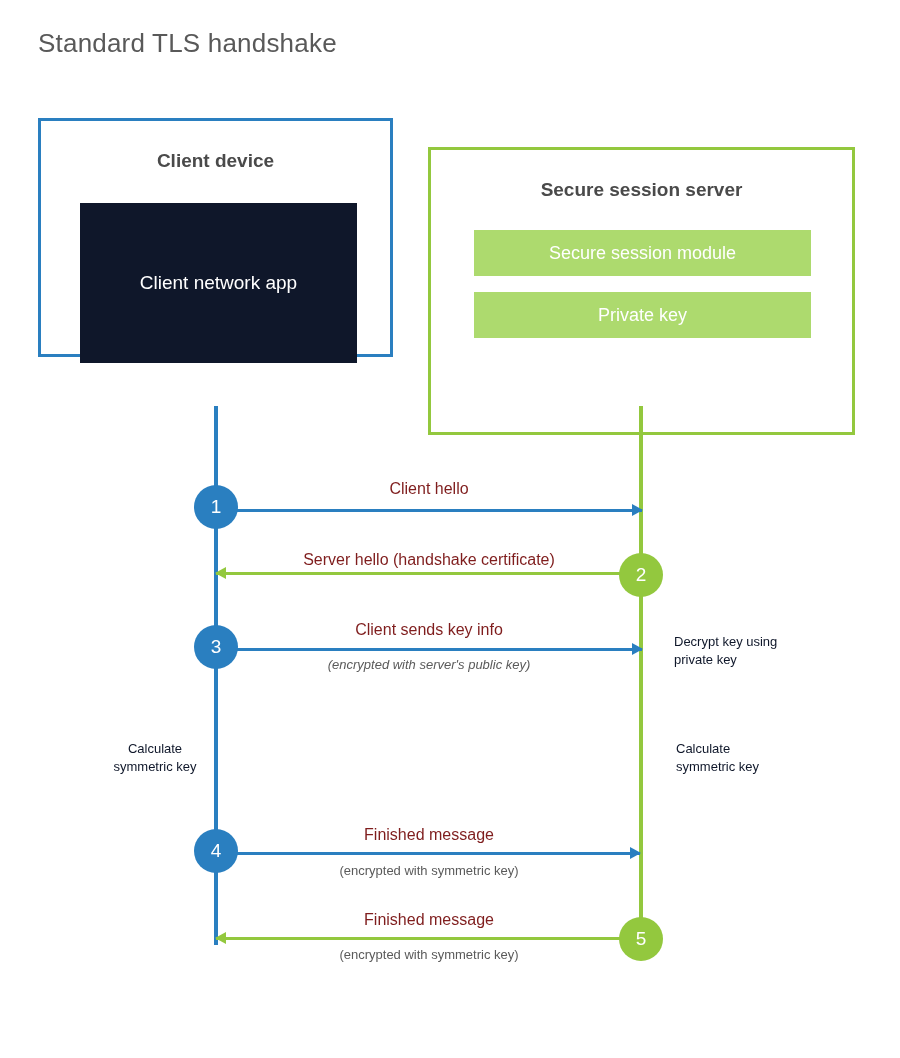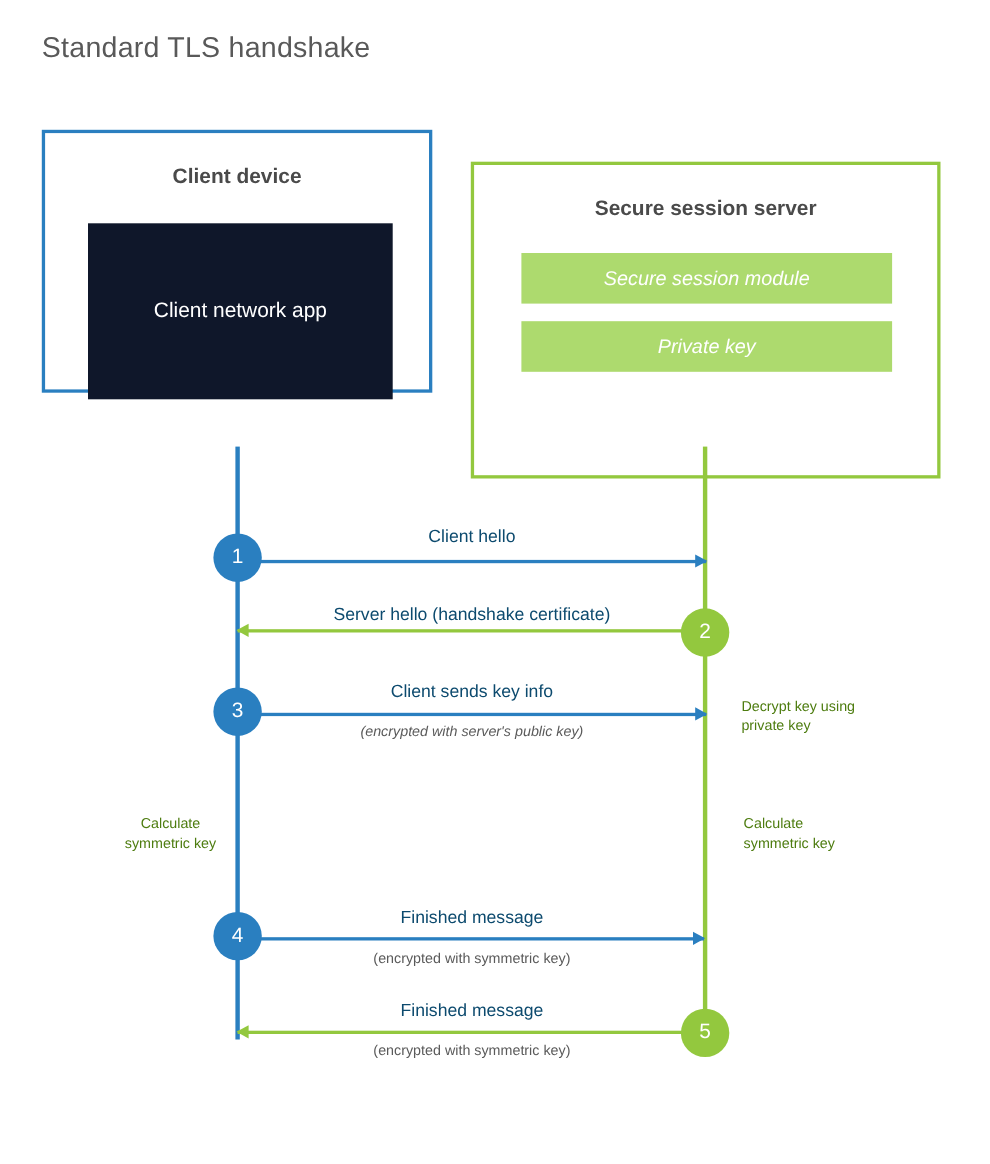"Secure session module" .server-inner-wrap { font-style: italic -> none }
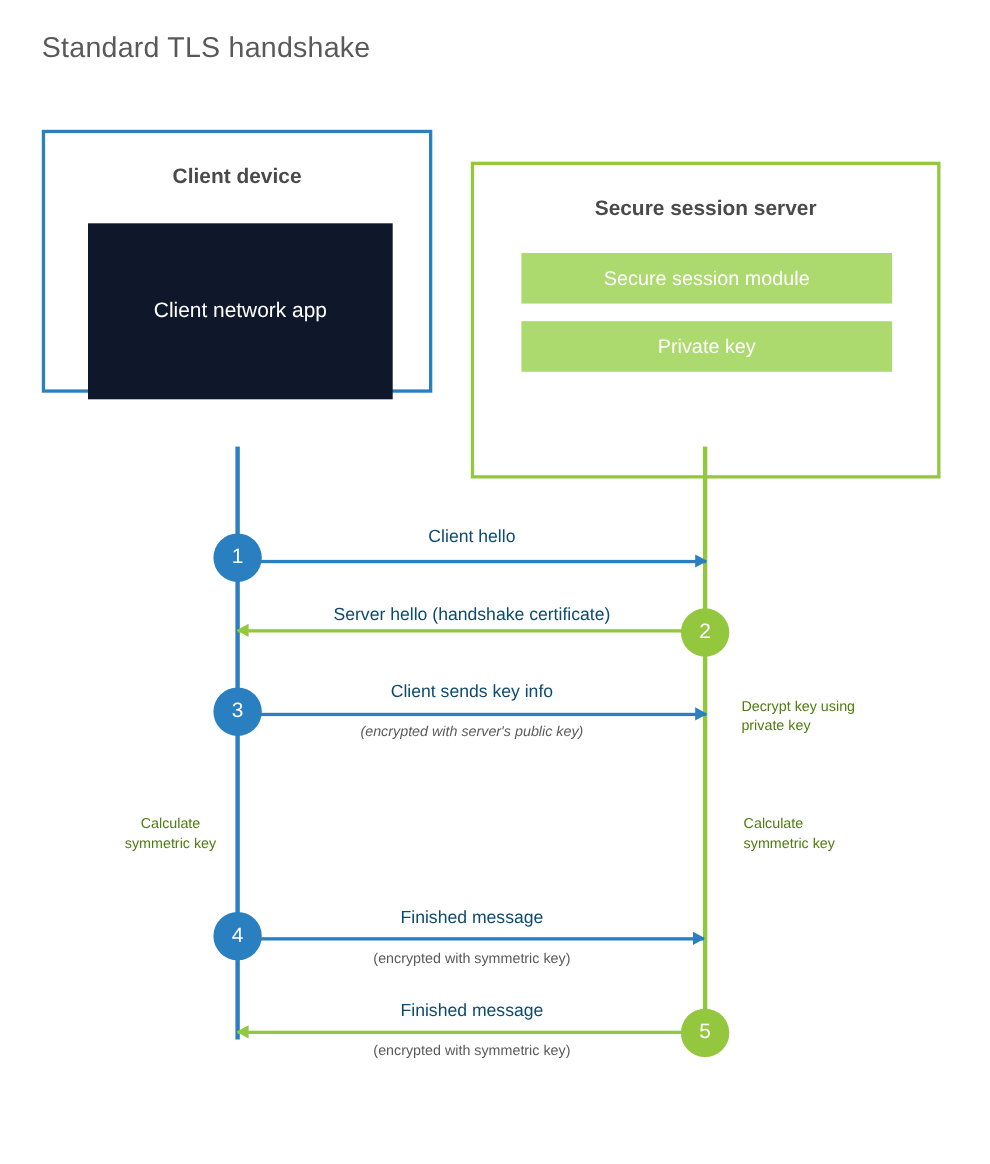"Client hello" .msg-label { color: #0c4a6e -> #7f1d1d }
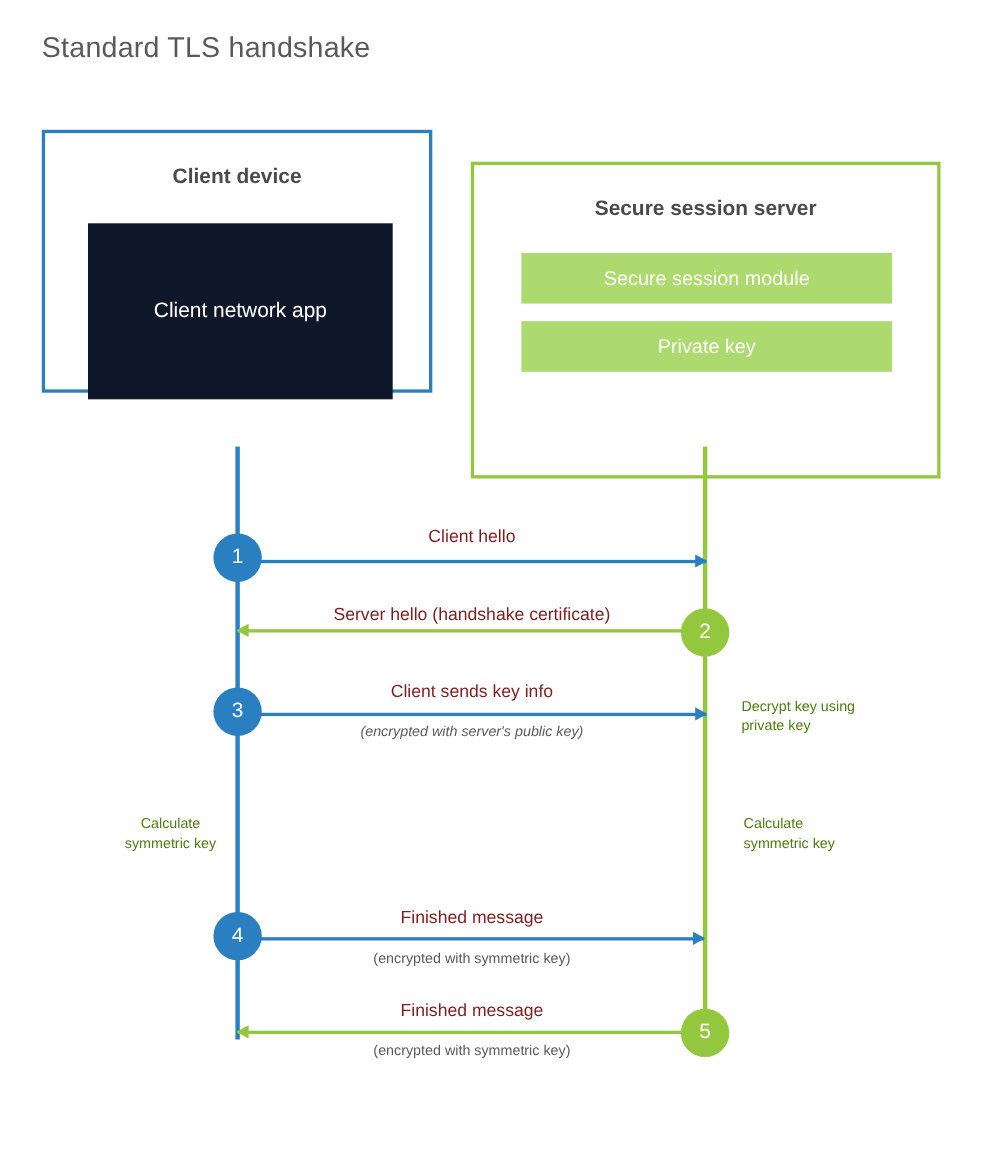"Decrypt key using" .side-note { color: #4d7c0f -> #0f172a }
